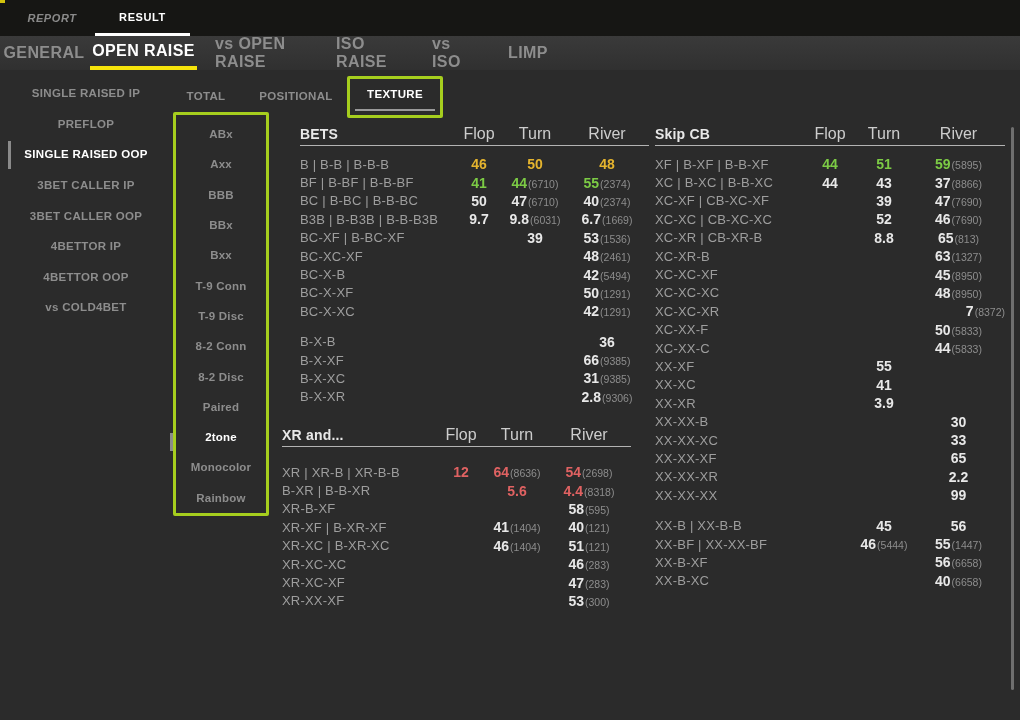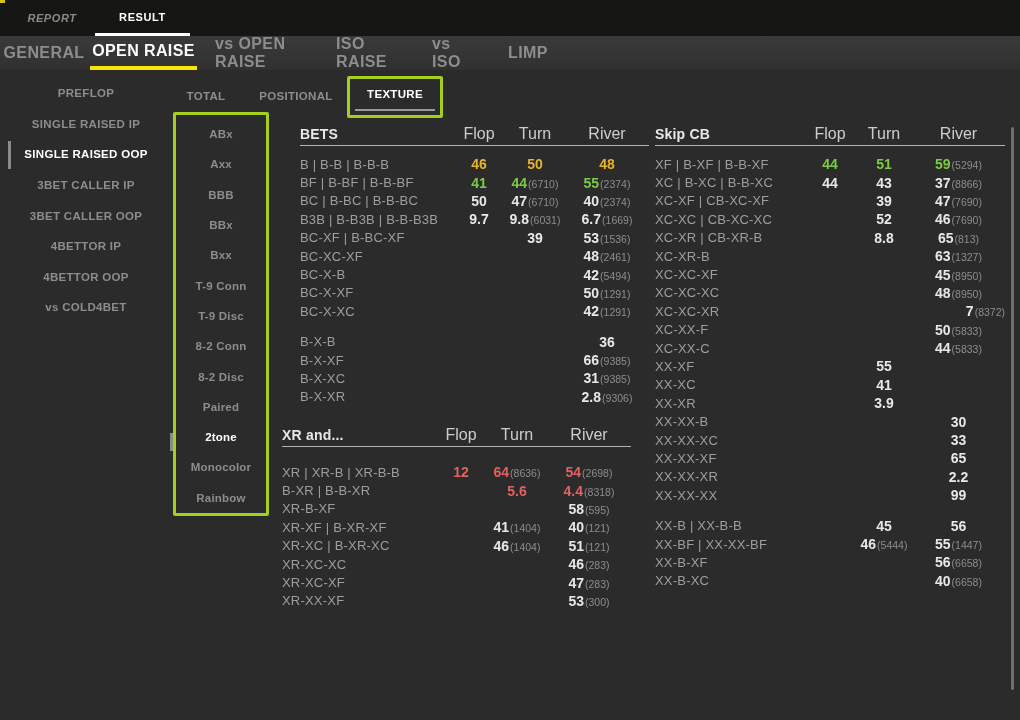"PREFLOP" div.side-item { order: before "SINGLE RAISED IP" -> after "SINGLE RAISED IP" }
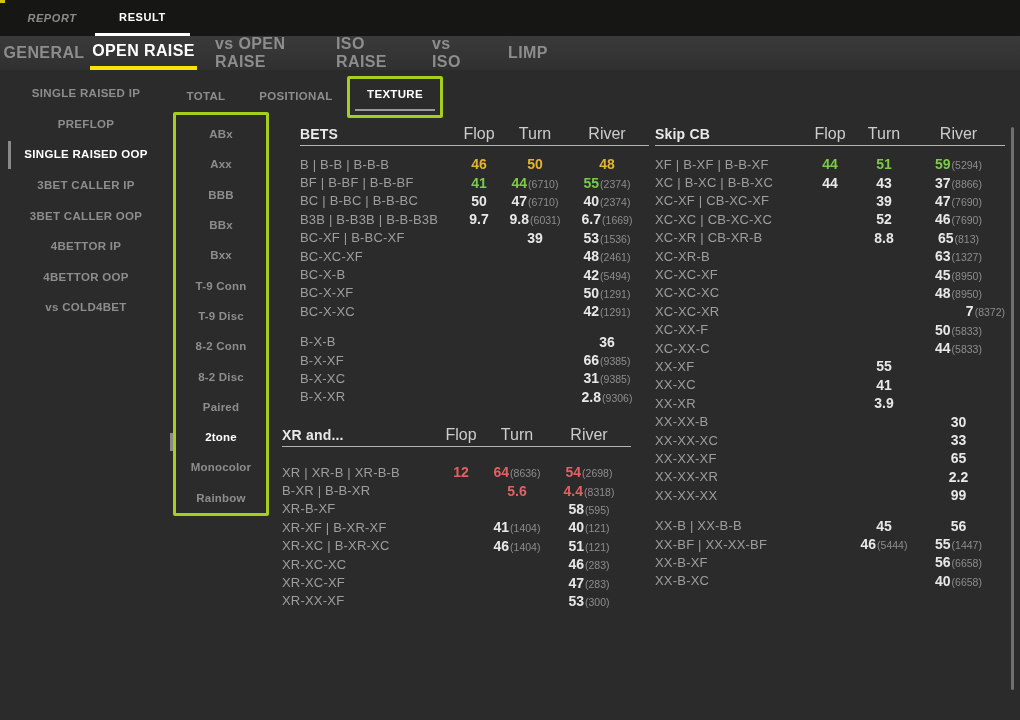"(5294)" span.n { text: 5294 -> 5895 }
